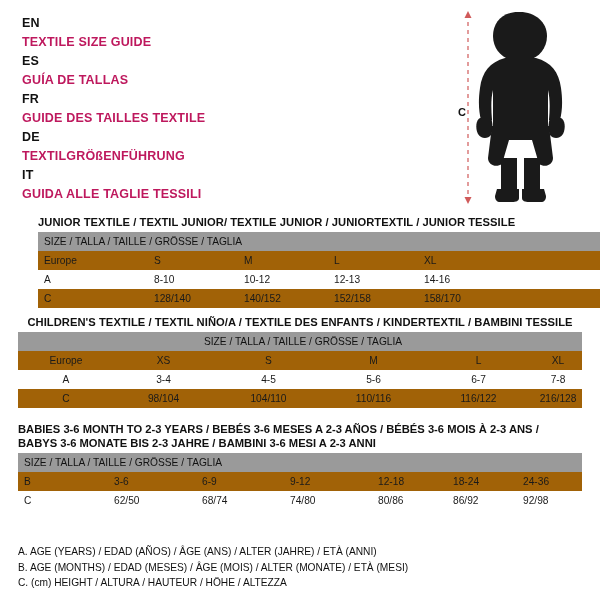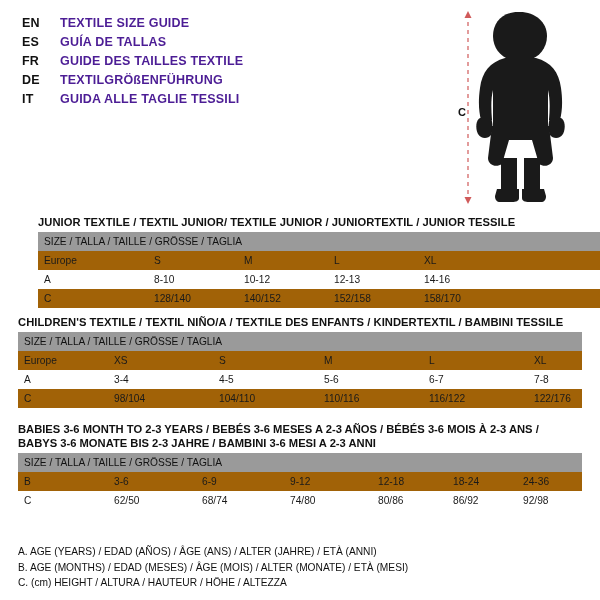"EN" .header-row { flex-direction: none -> column }
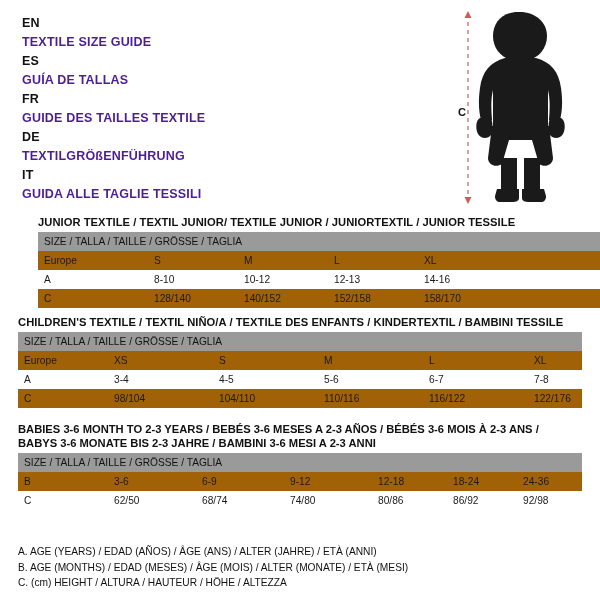"TEXTILE SIZE GUIDE" .header-title { color: #4c1d95 -> #be185d }
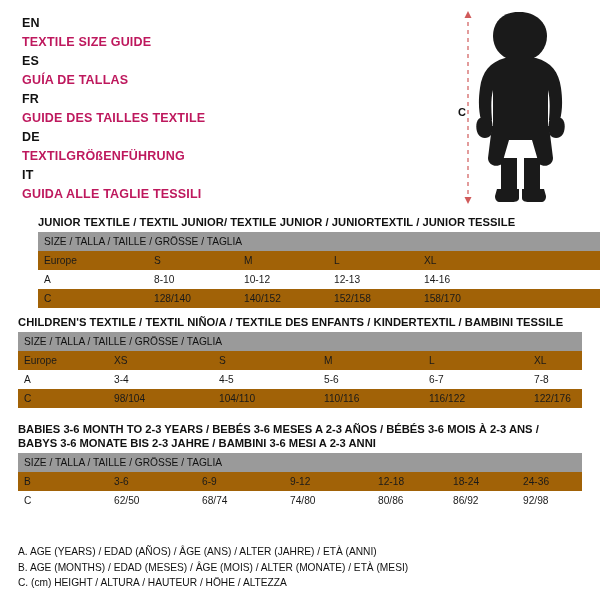"CHILDREN'S TEXTILE / TEXTIL NIÑO/A" div.section { text-align: none -> center }
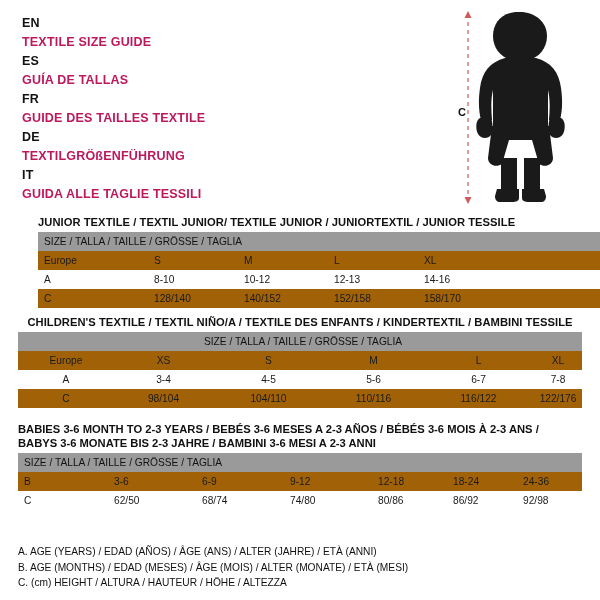"122/176" td { text: 122/176 -> 216/128 }
